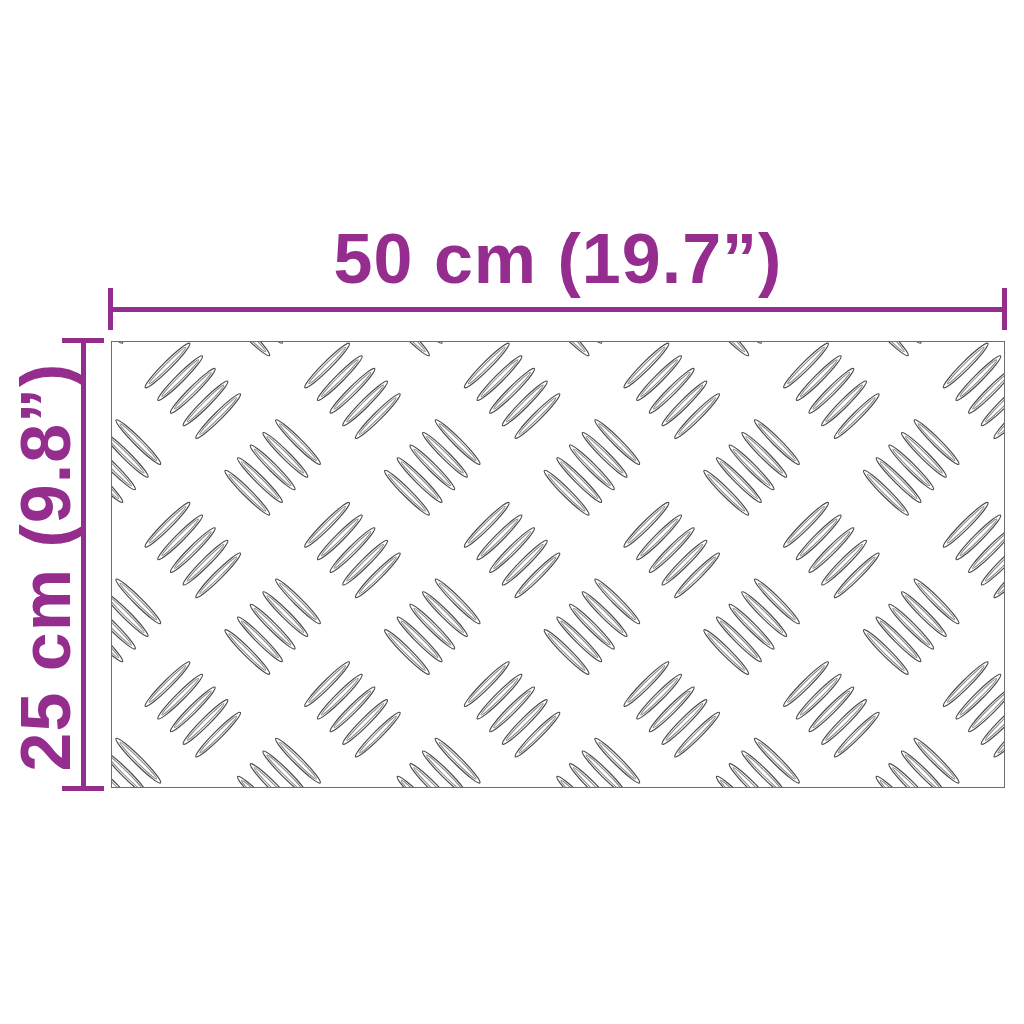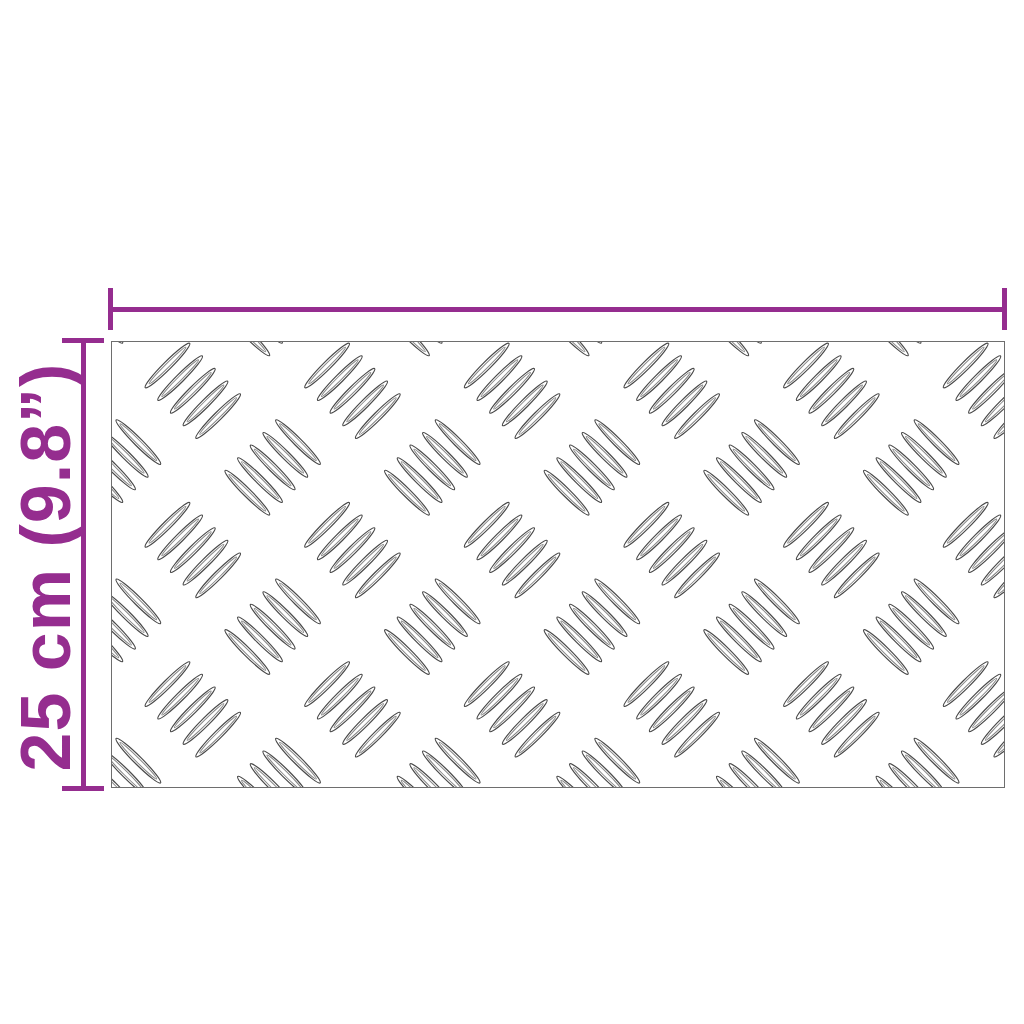"50 cm (19.7”)" div.dim-label { html: none -> <div>50 cm (19.7”)</div> }
